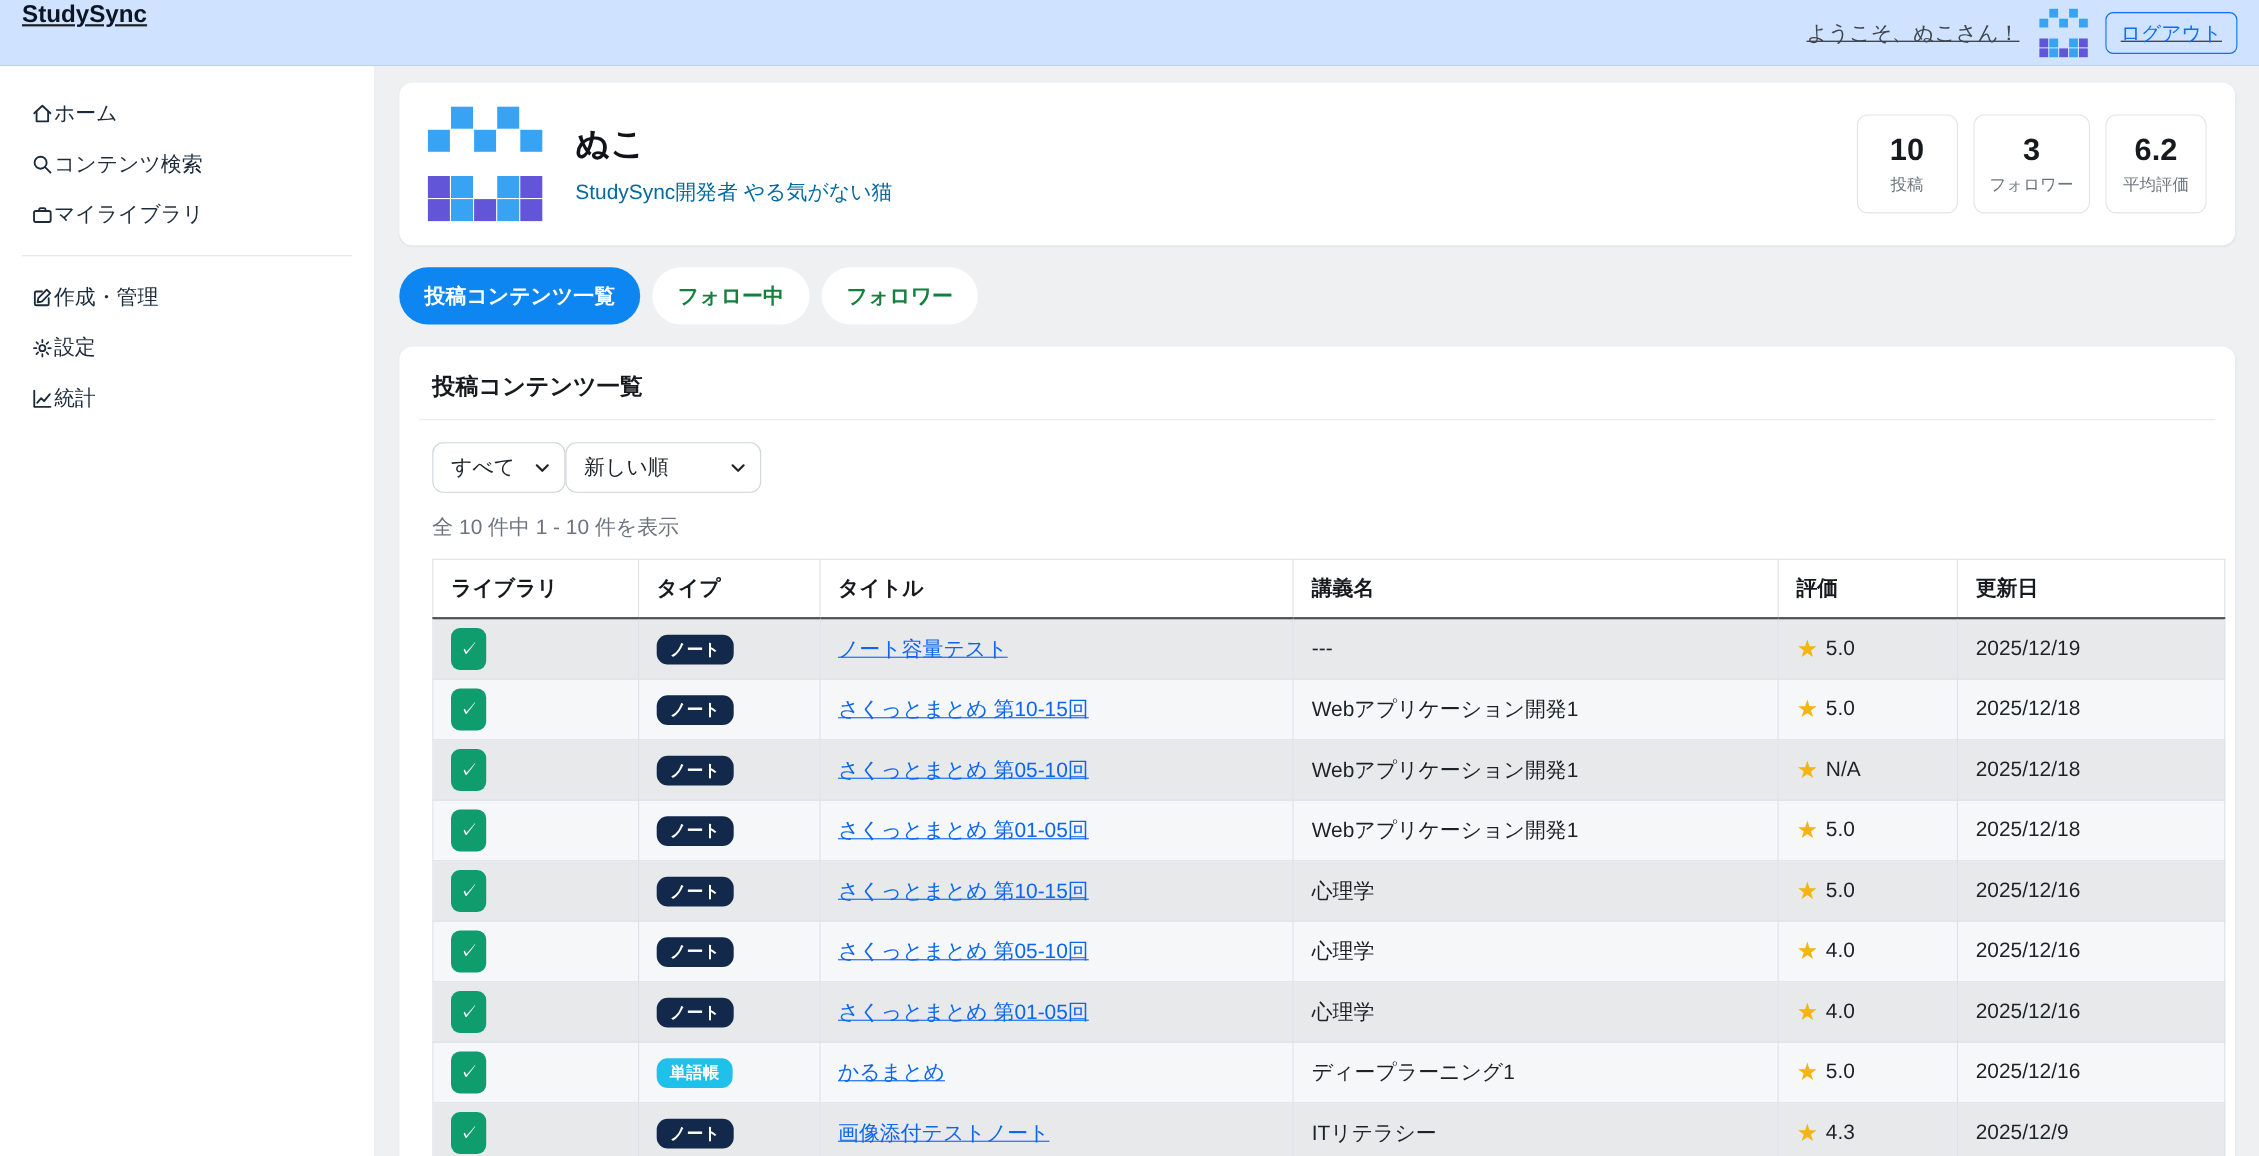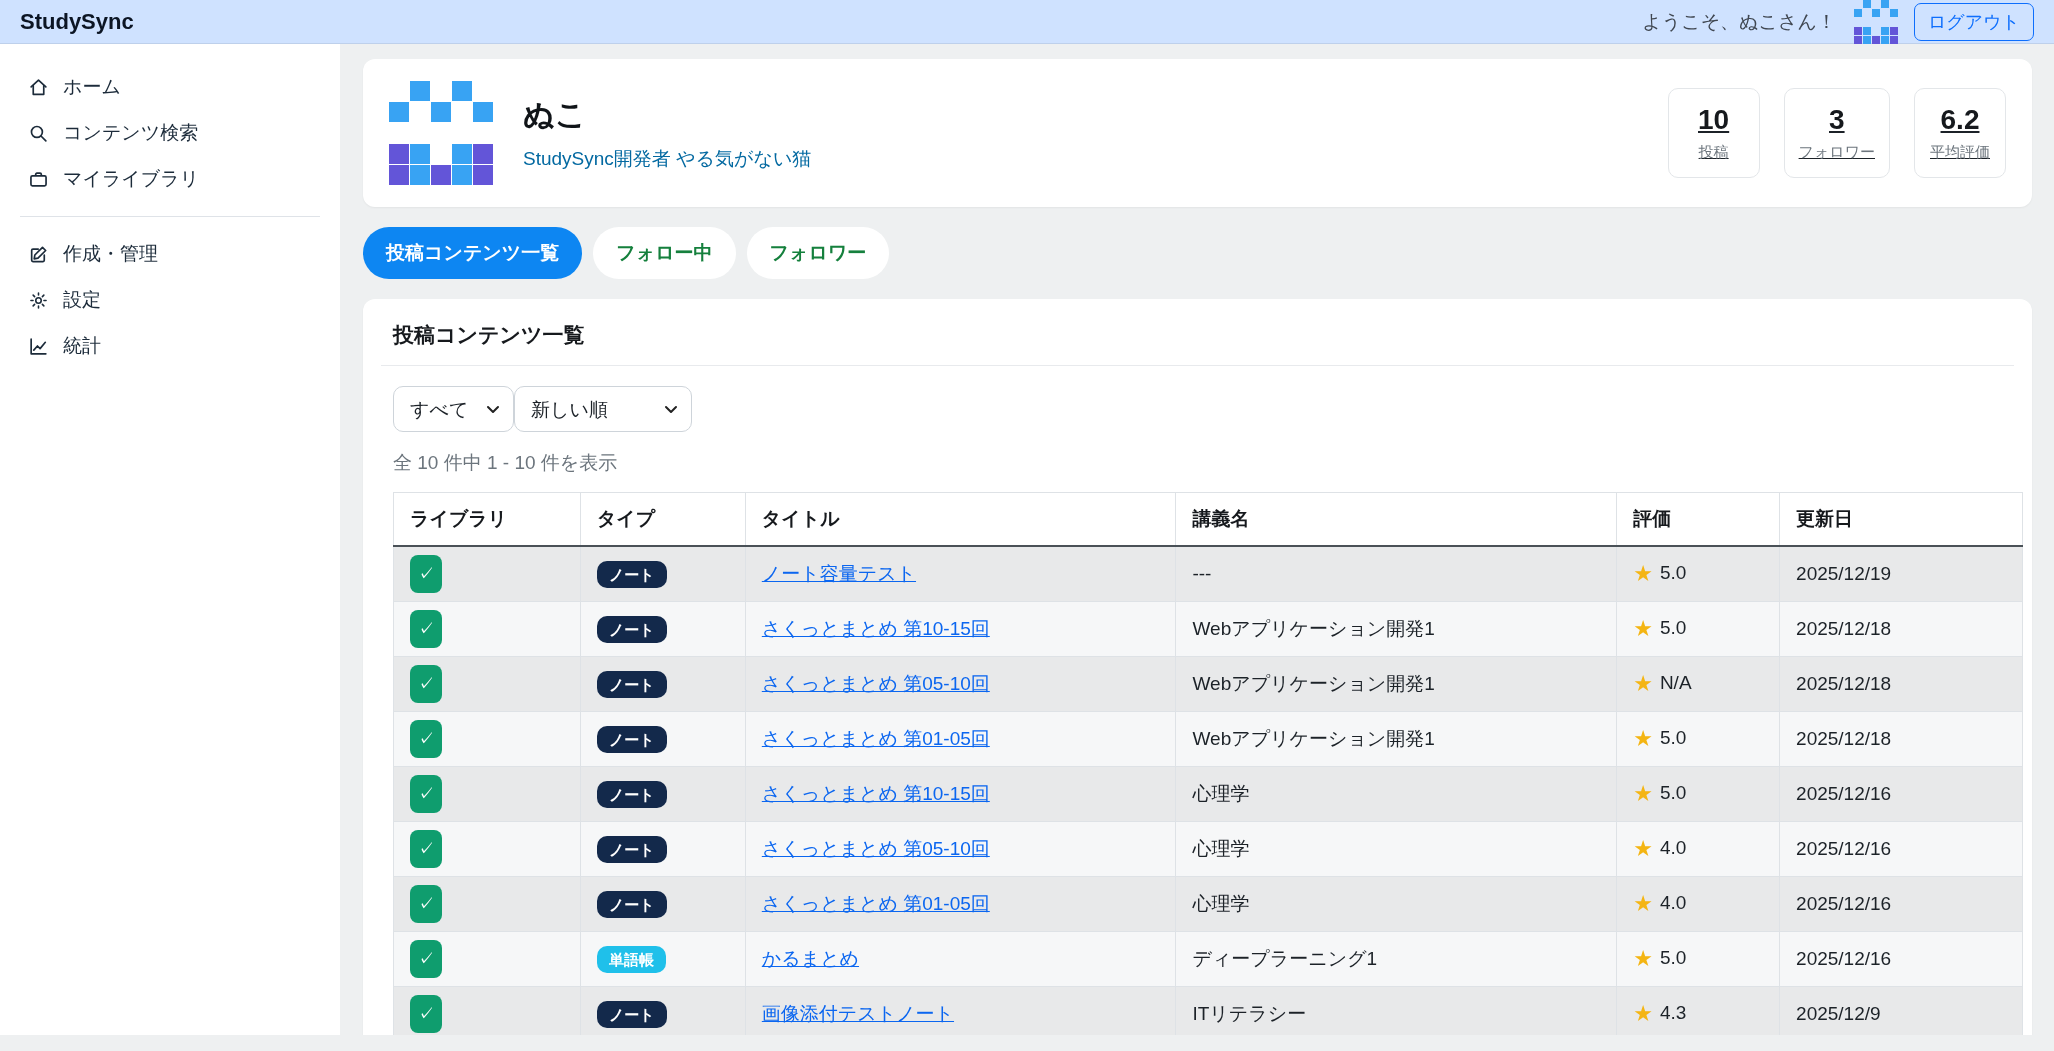"StudySync" .navbar { align-items: center -> none; height: 44px -> 60px; text-decoration: none -> underline }
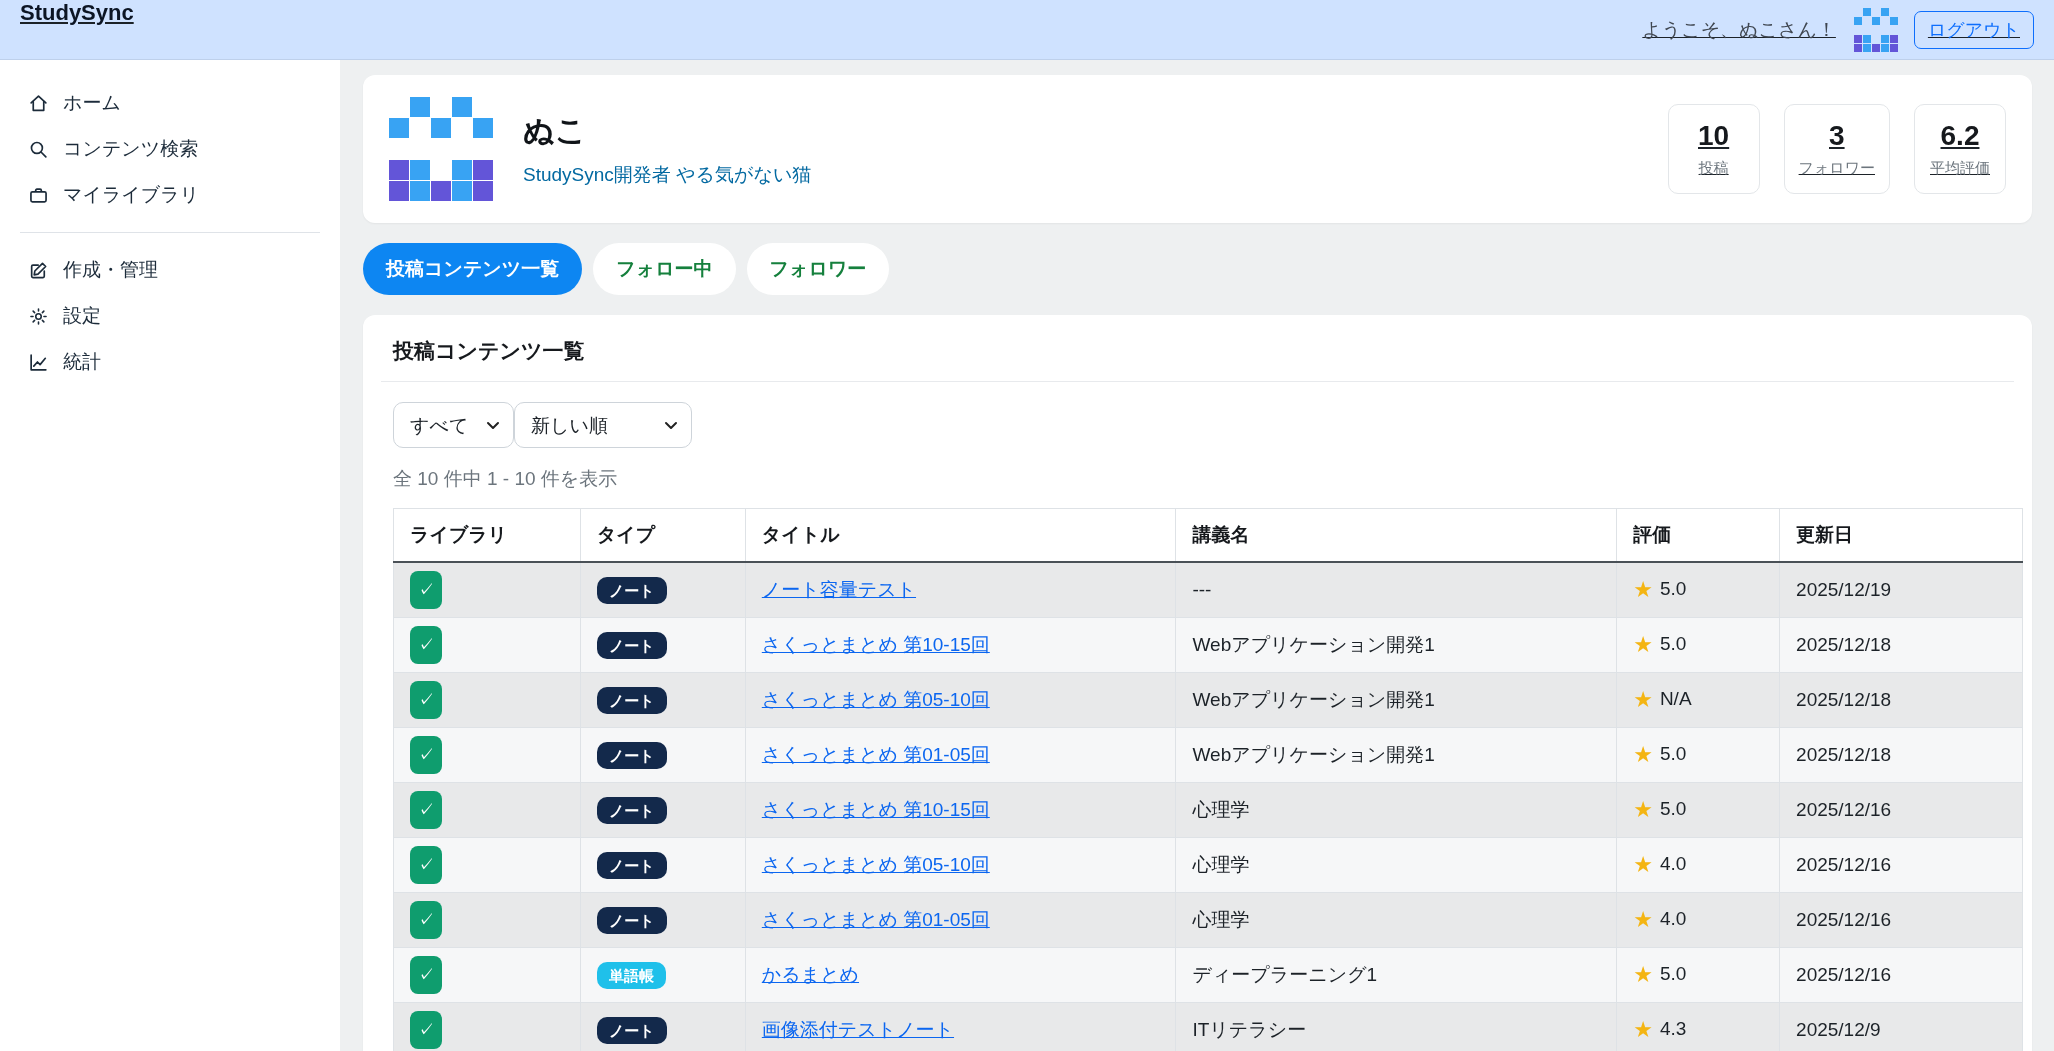"ホーム" .side-item { gap: 14px -> none }
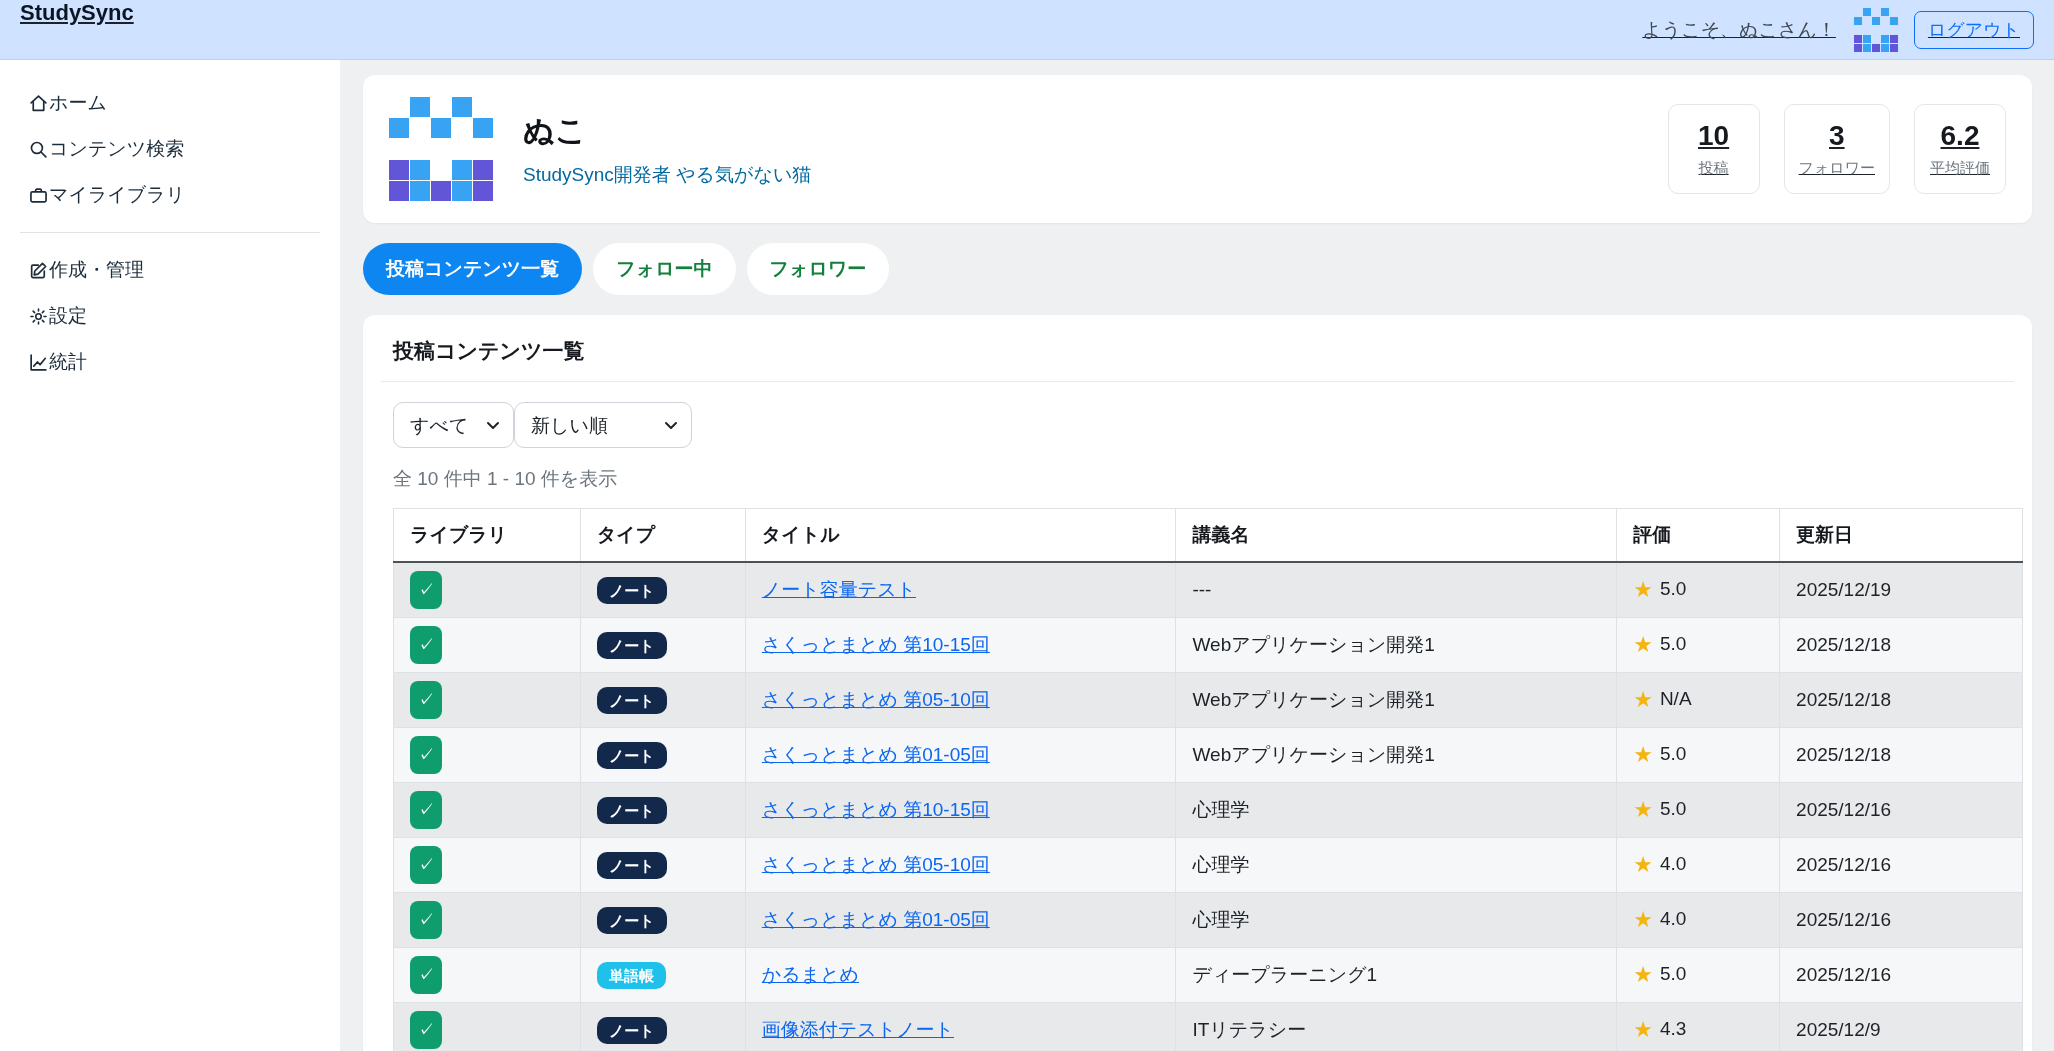"10" .stats { gap: 24px -> 14px; text-decoration: underline -> none }
